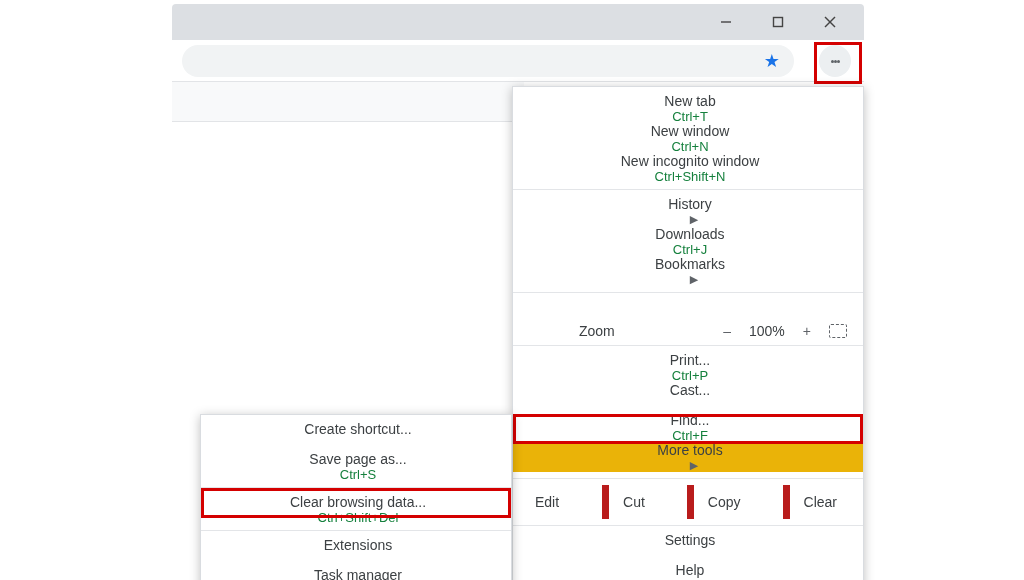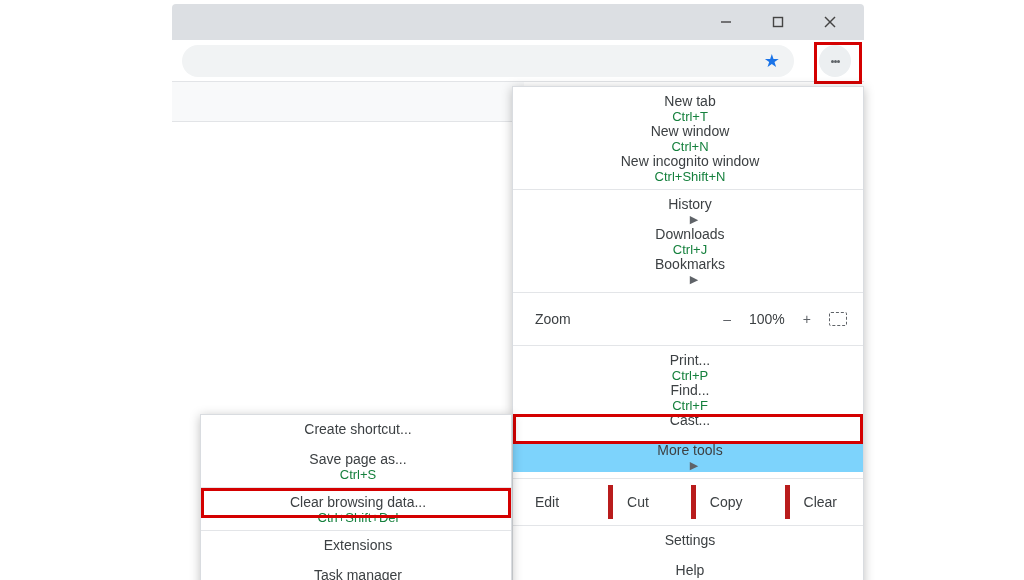"Zoom" .zoom-row { align-items: center -> flex-end; margin-left: none -> 44px }
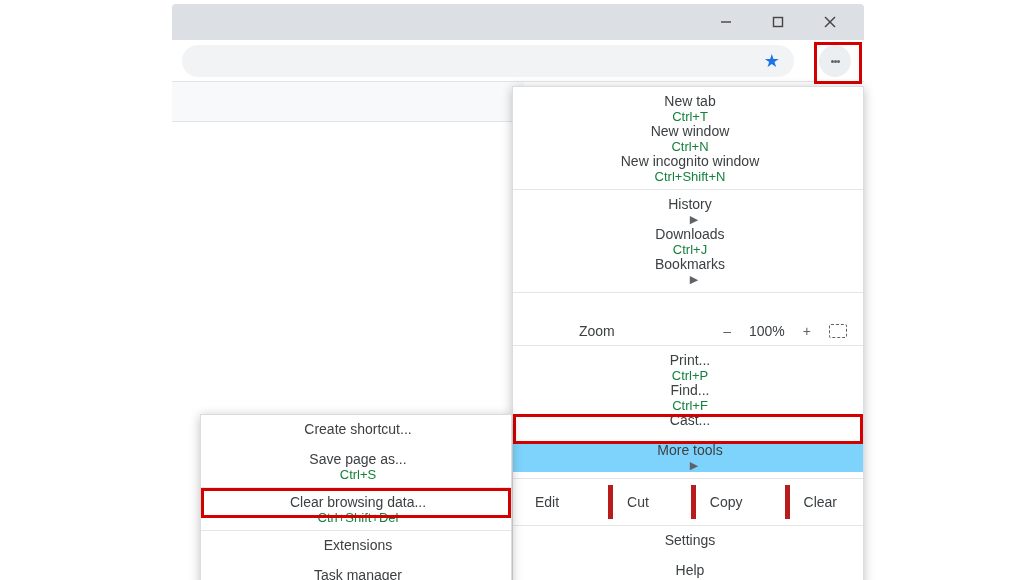"Find..." div.item { order: before "Cast..." -> after "Cast..." }
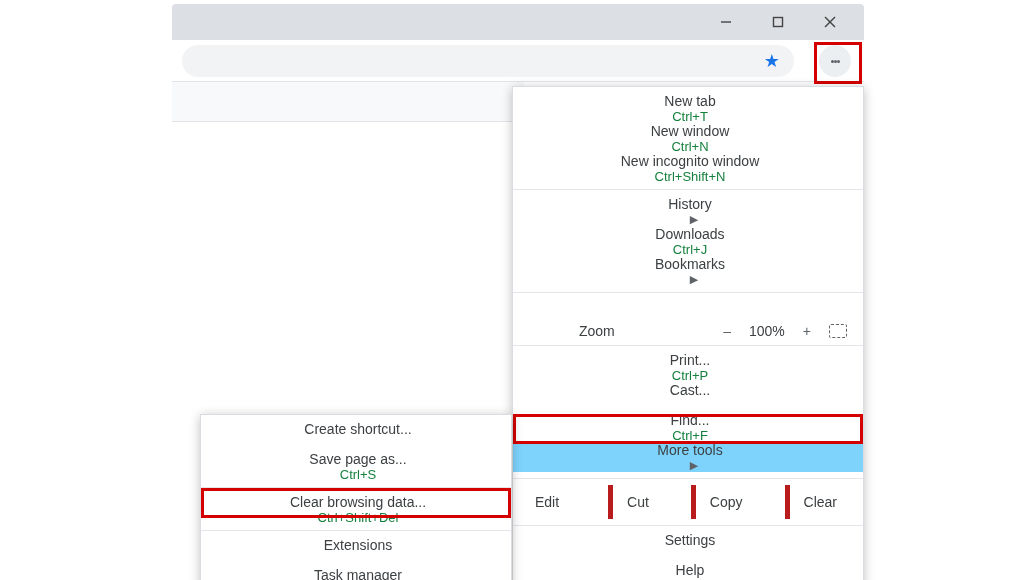"More tools" .item.more { background: #7dd3fc -> #eab308 }
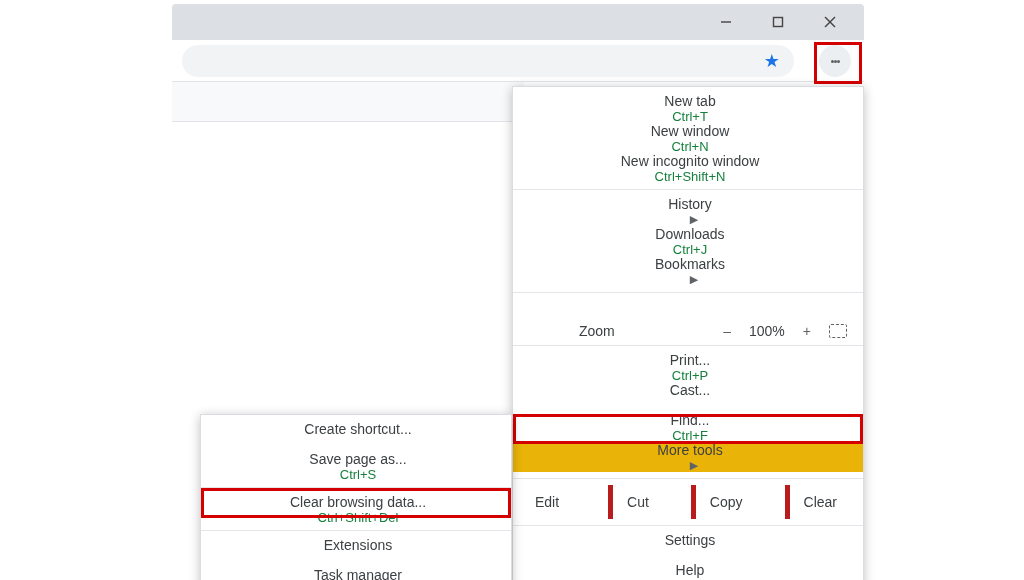"Cut" .edit-btn { border-left: 5px solid #b91c1c -> 7px solid #b91c1c }
